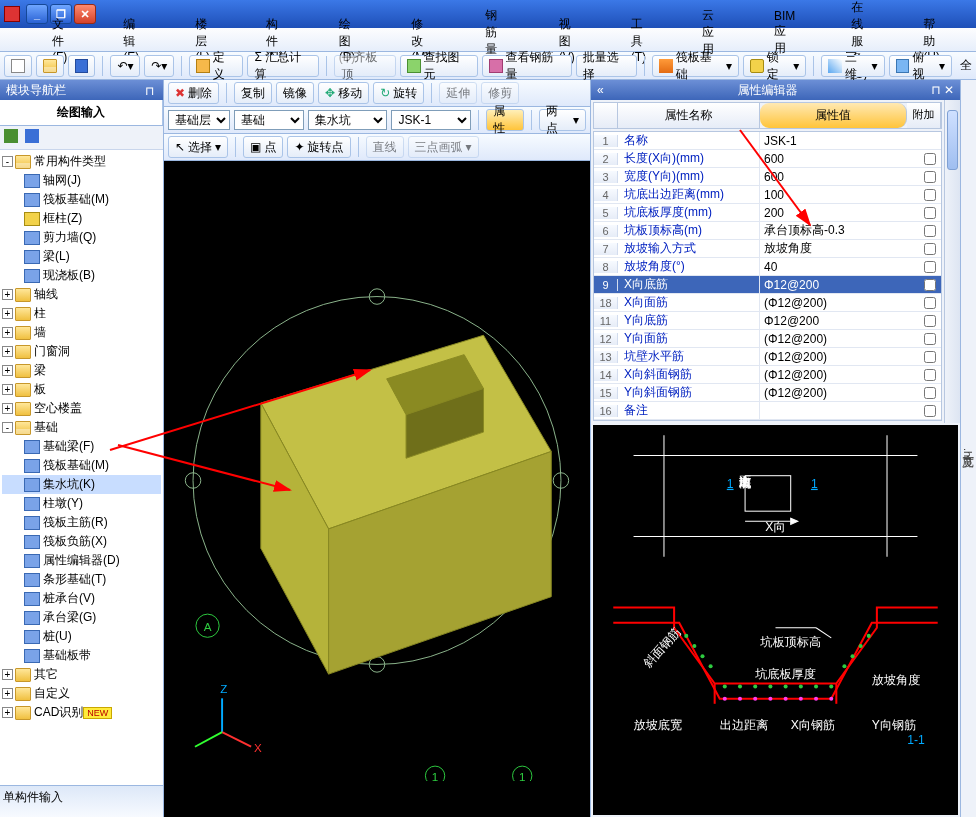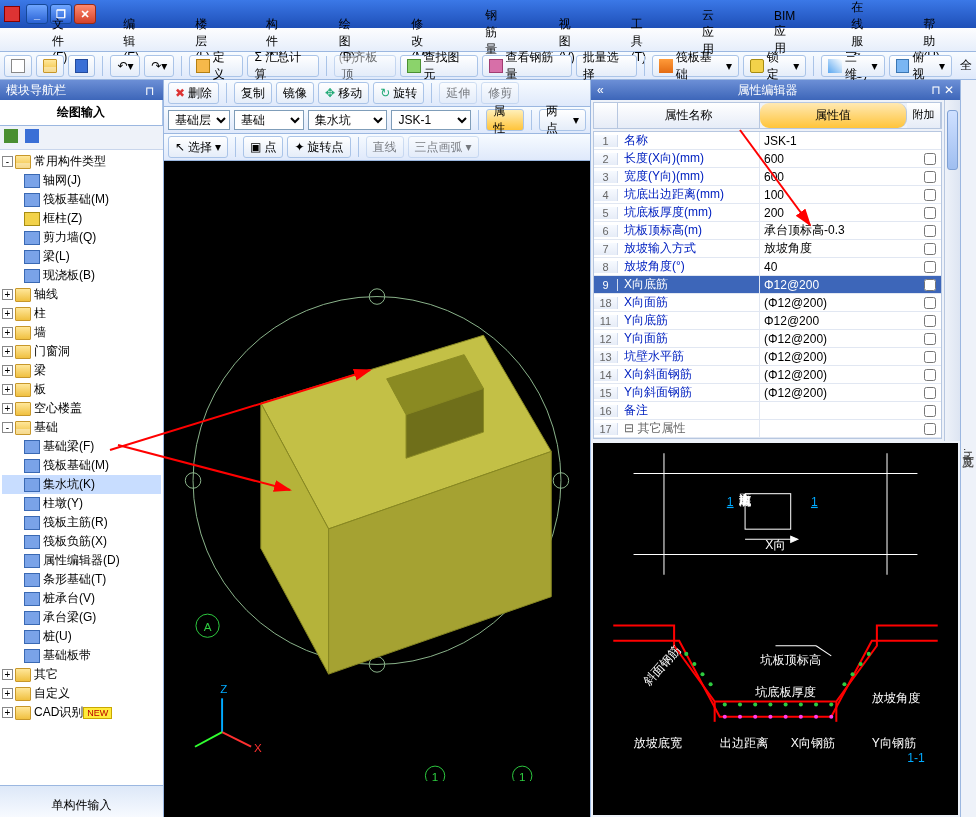"17" div.prow { html: <div> <div>17</div> <div>⊟ 其它属性</div> <div></div> <div> <input> </div> </div> -> none }
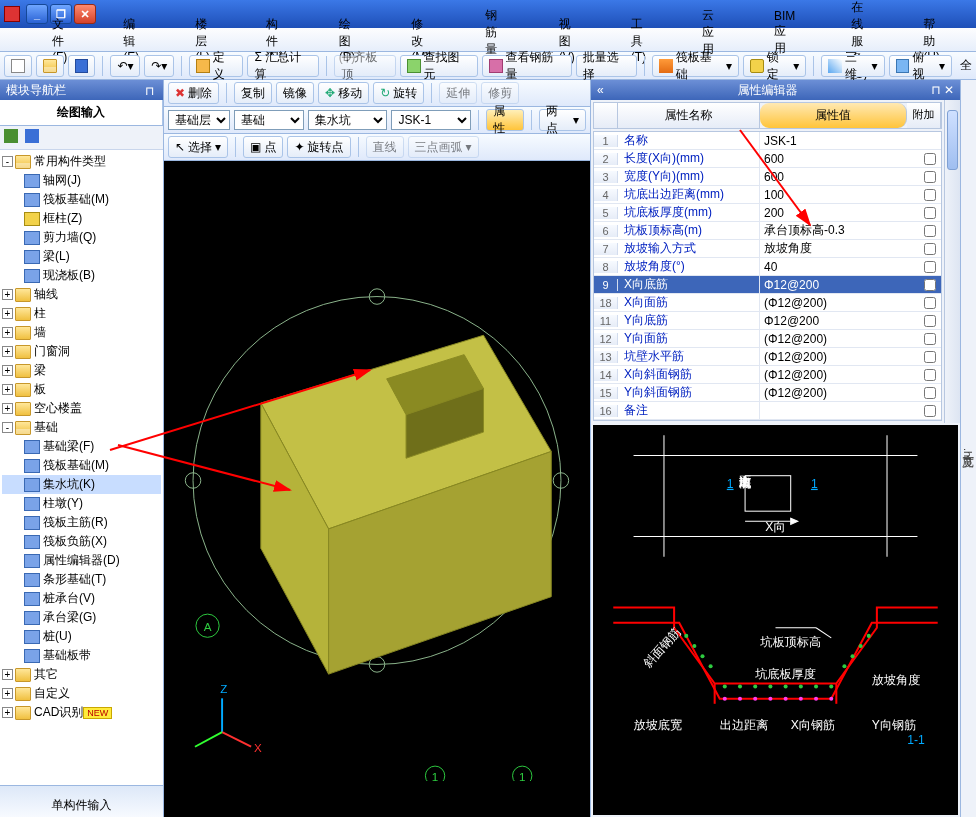"单构件输入" .bottom-vtab { padding: 11px -> 3px; text-align: center -> left }
